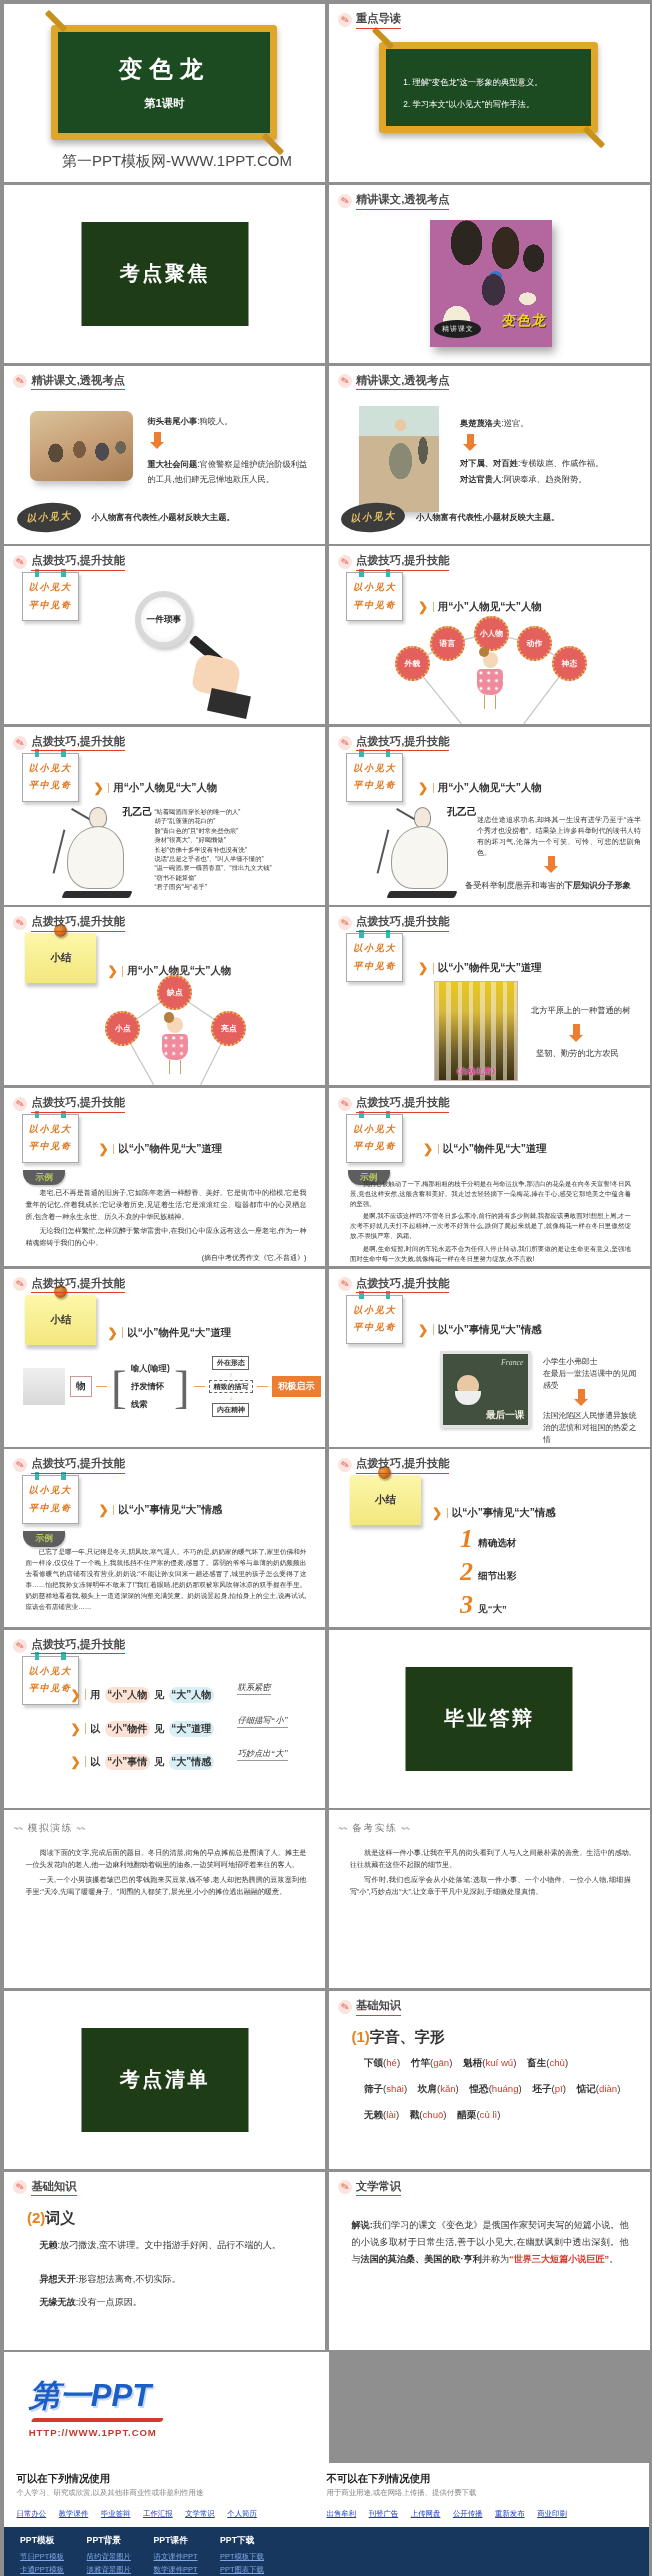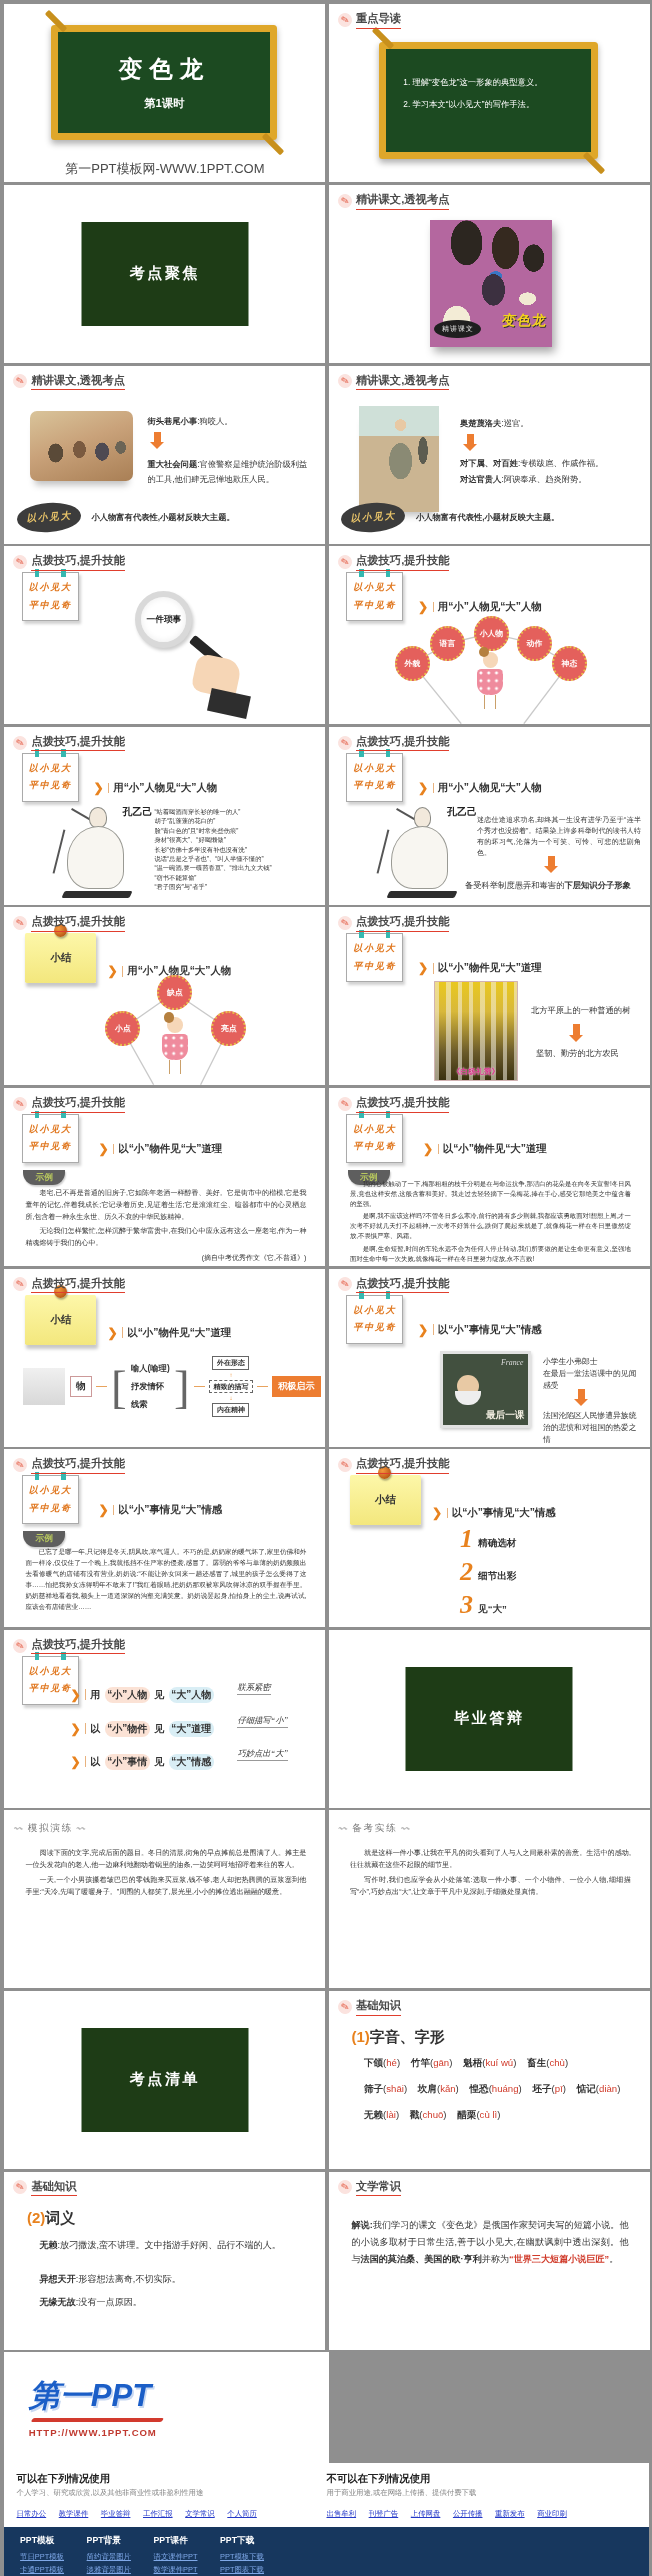"1. 理解“变色龙”这一形象的典型意义。" div.board { height: 117px -> 91px }
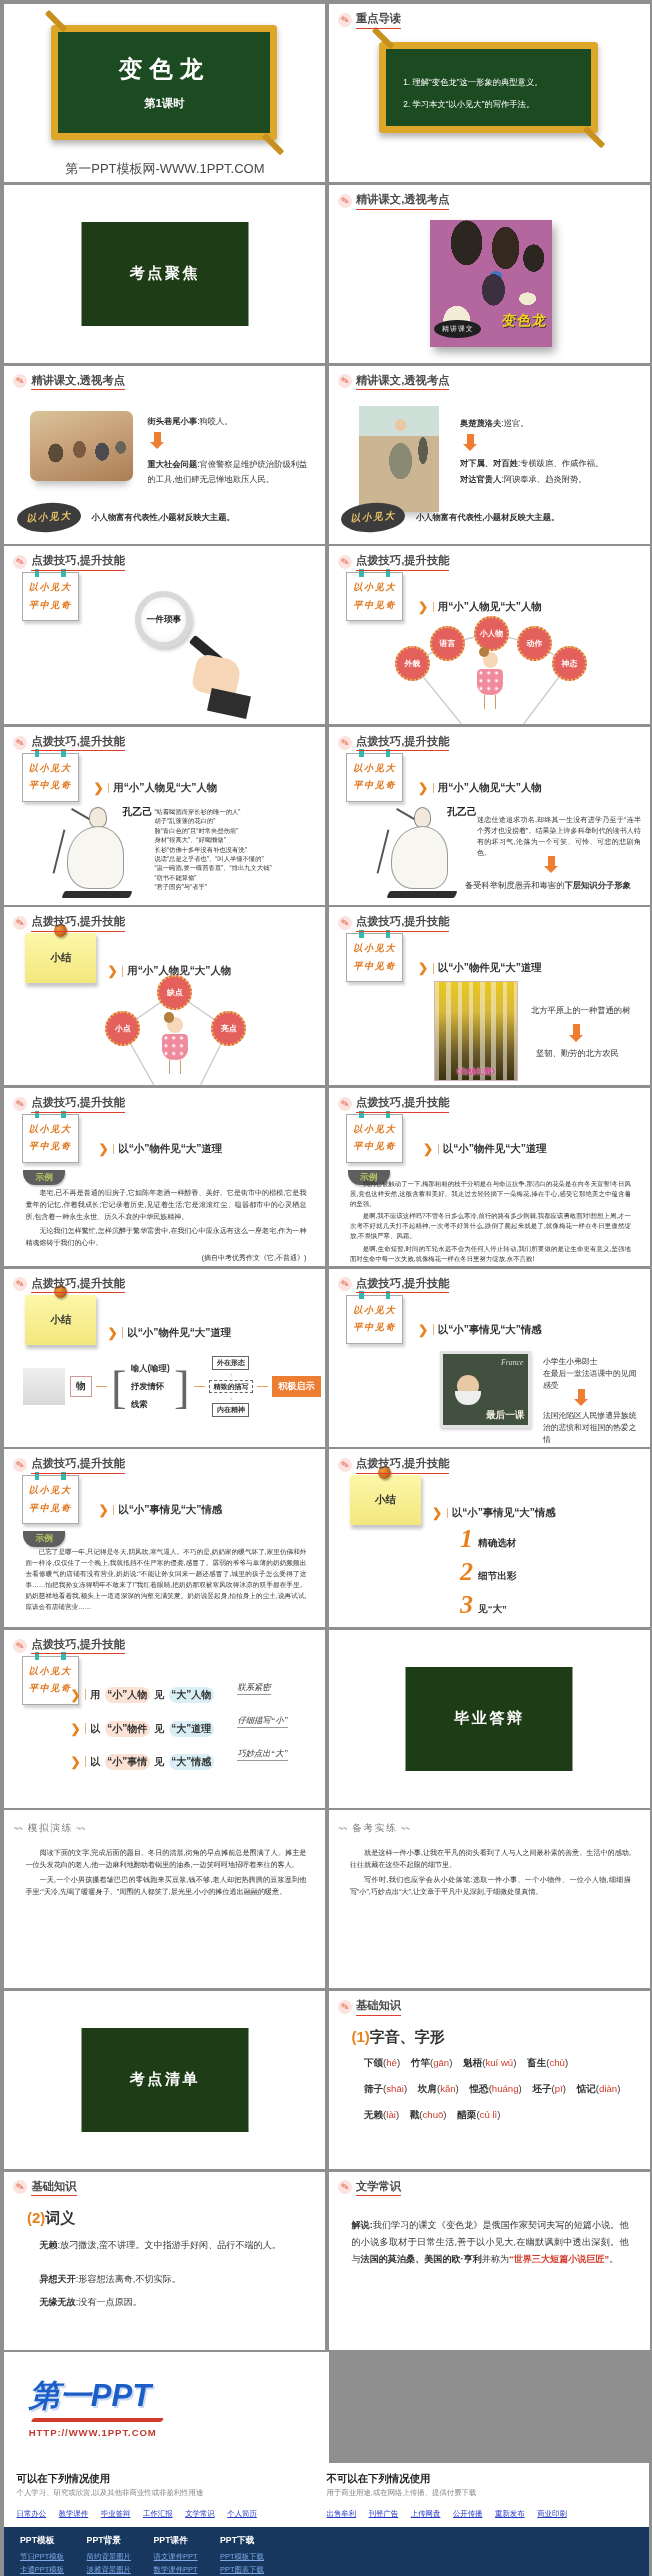"第一PPT模板网-WWW.1PPT.COM" .site-line { bottom: 4px -> 11px; font-size: 13px -> 15px; margin-left: none -> 12px }
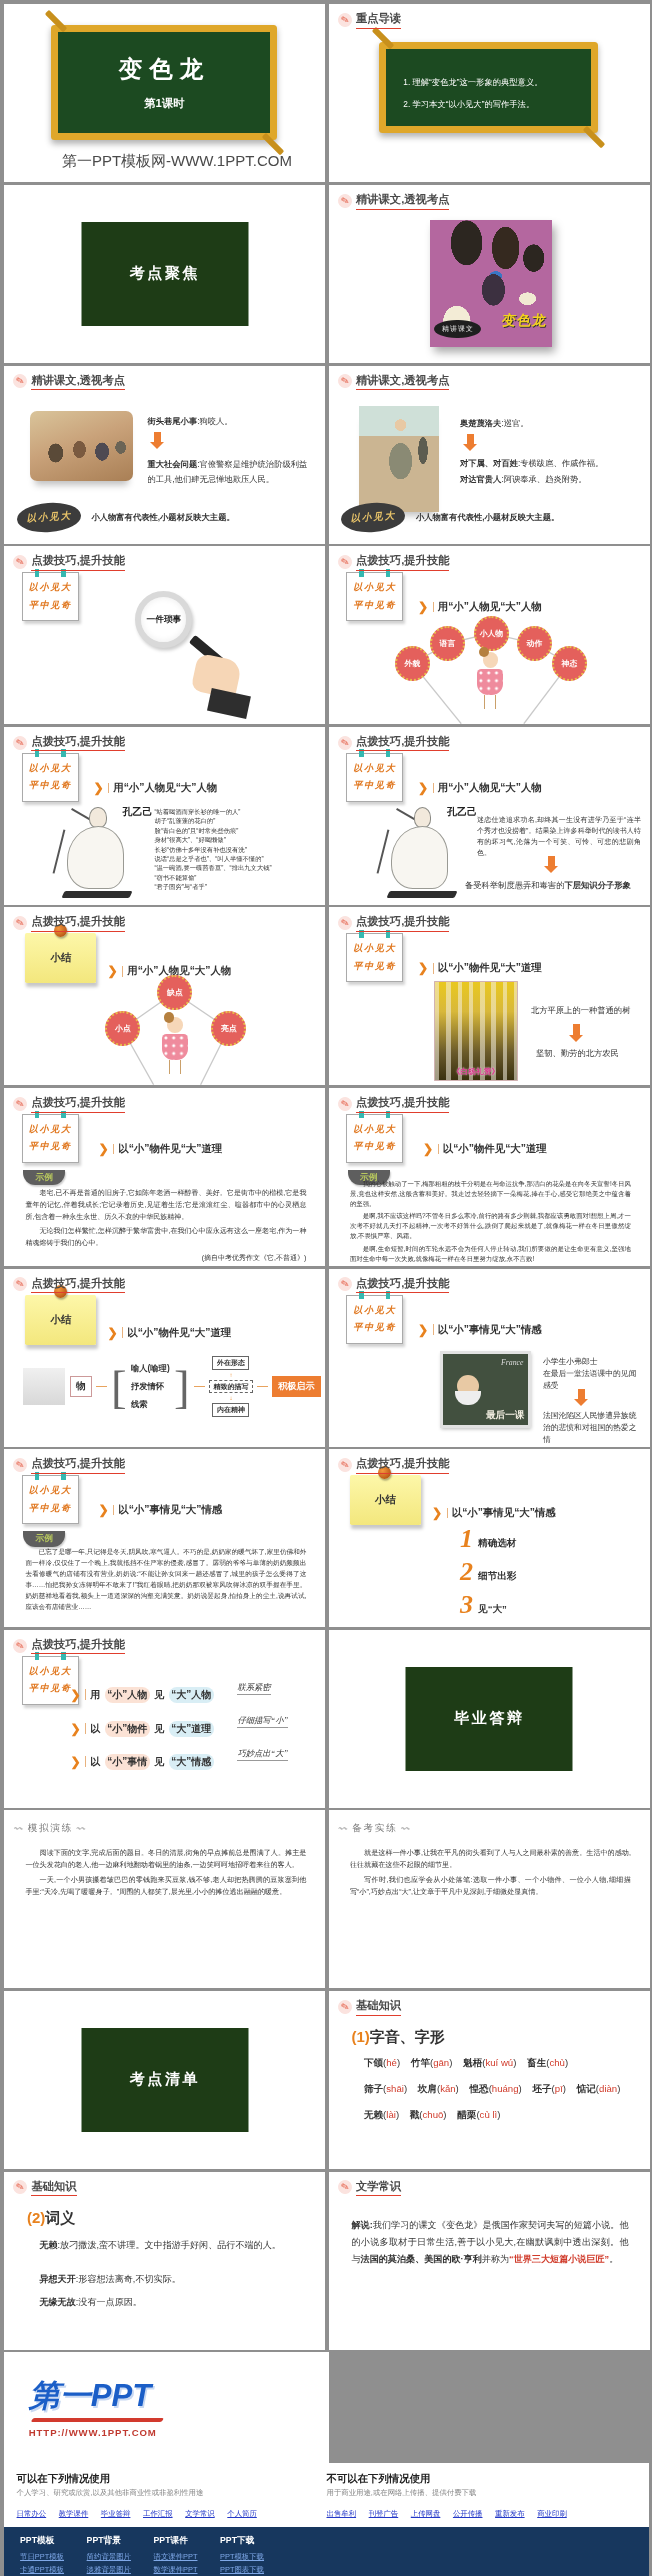"考点聚焦" .greenbox { font-size: 15px -> 20px }
